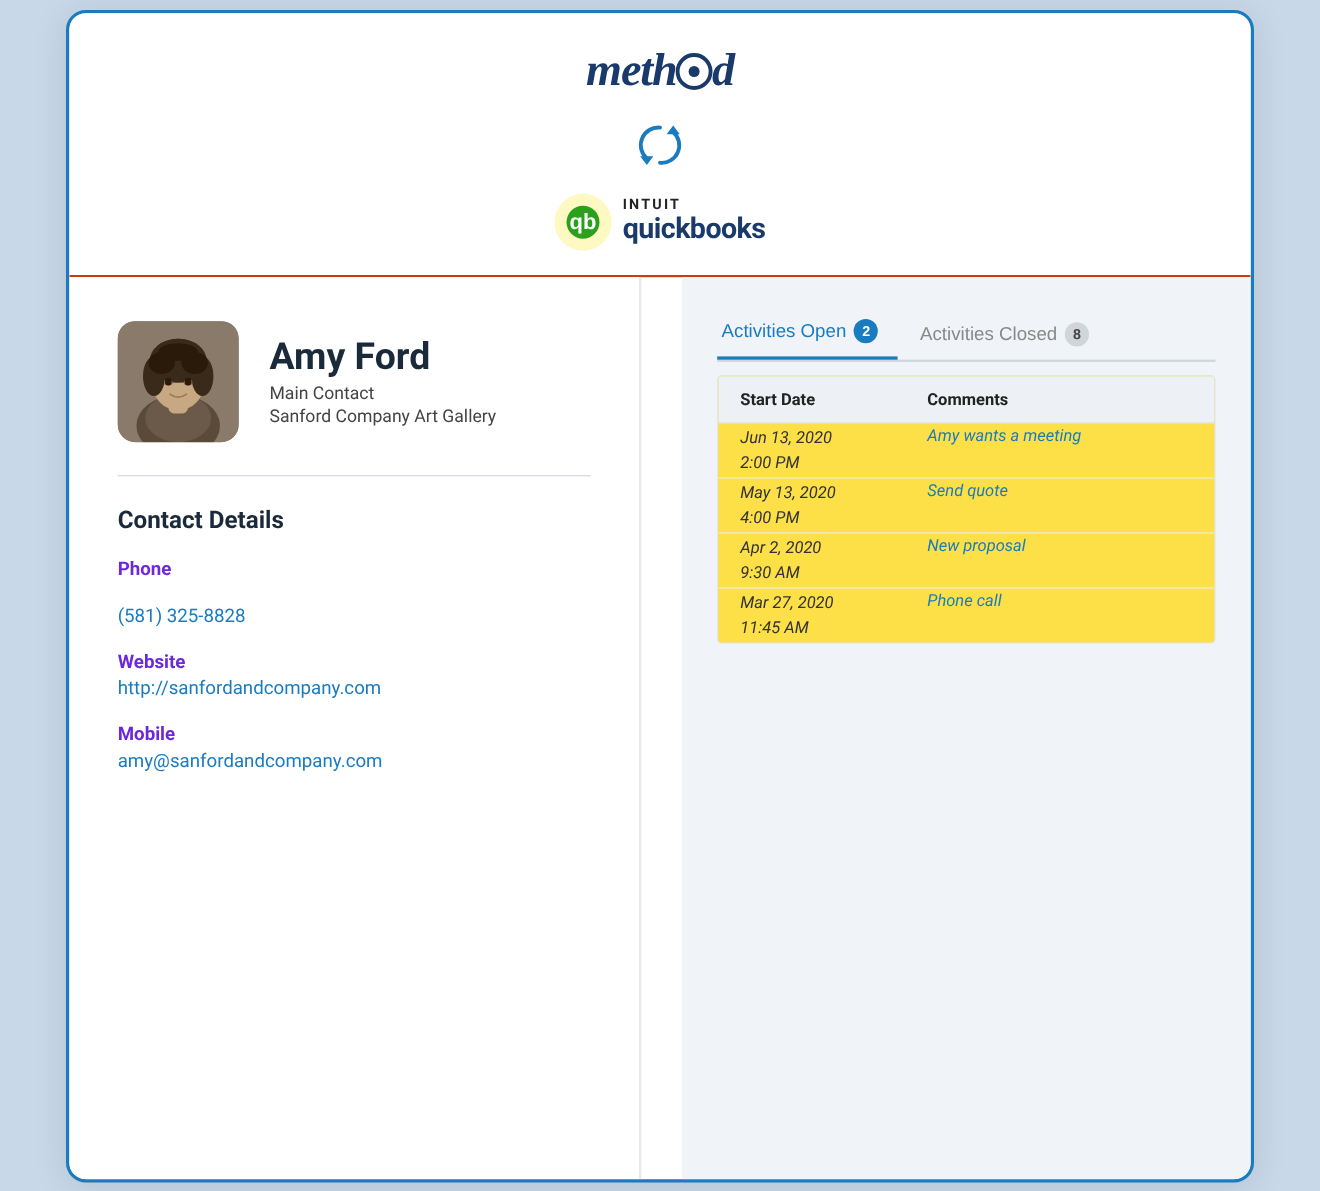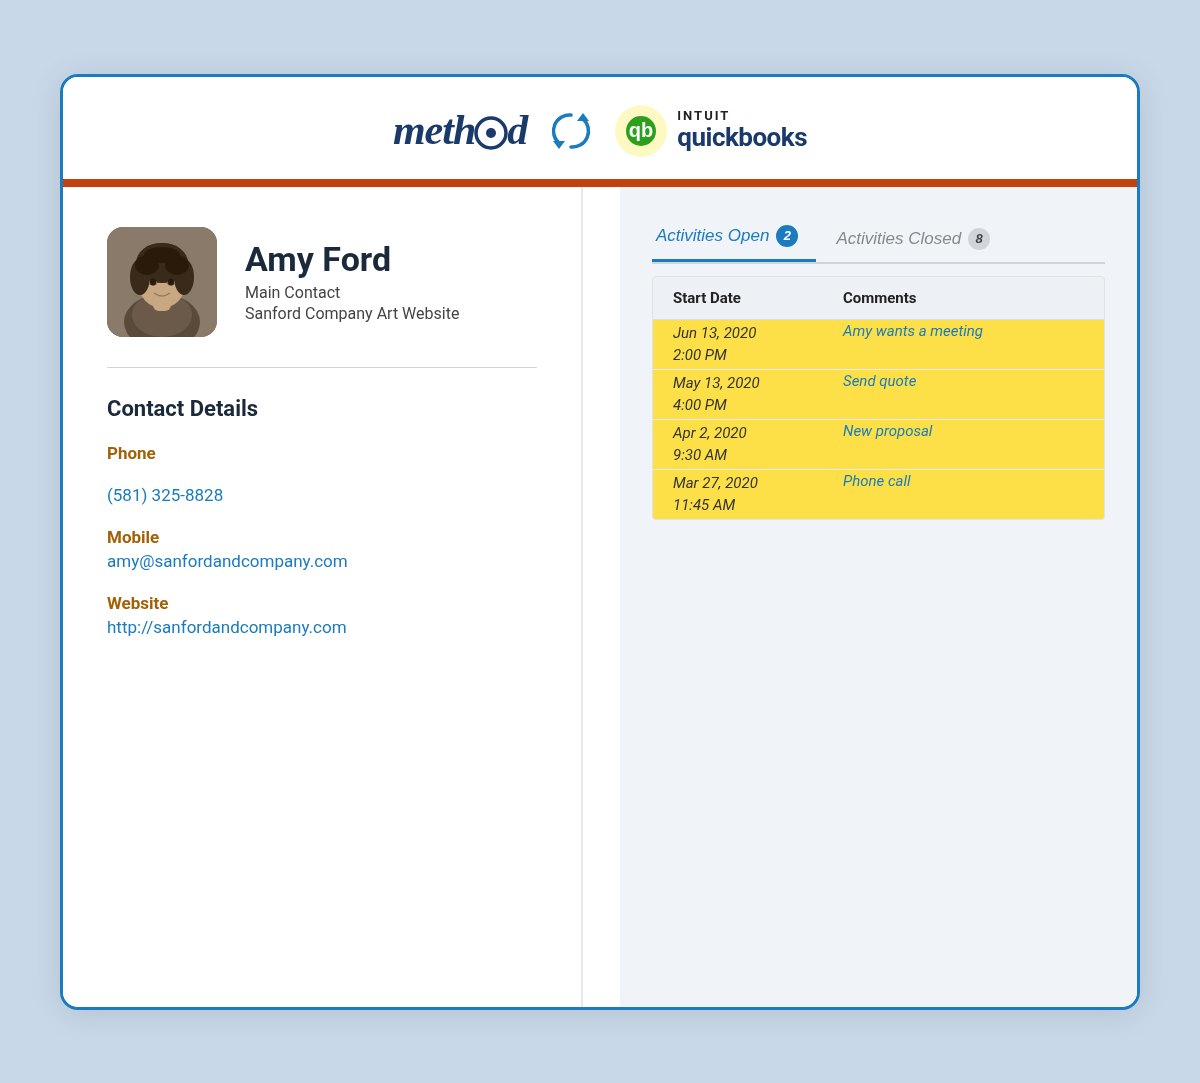"meth d" .header { border-bottom: 8px solid #c2410c -> 2px solid #c2410c; flex-direction: none -> column }
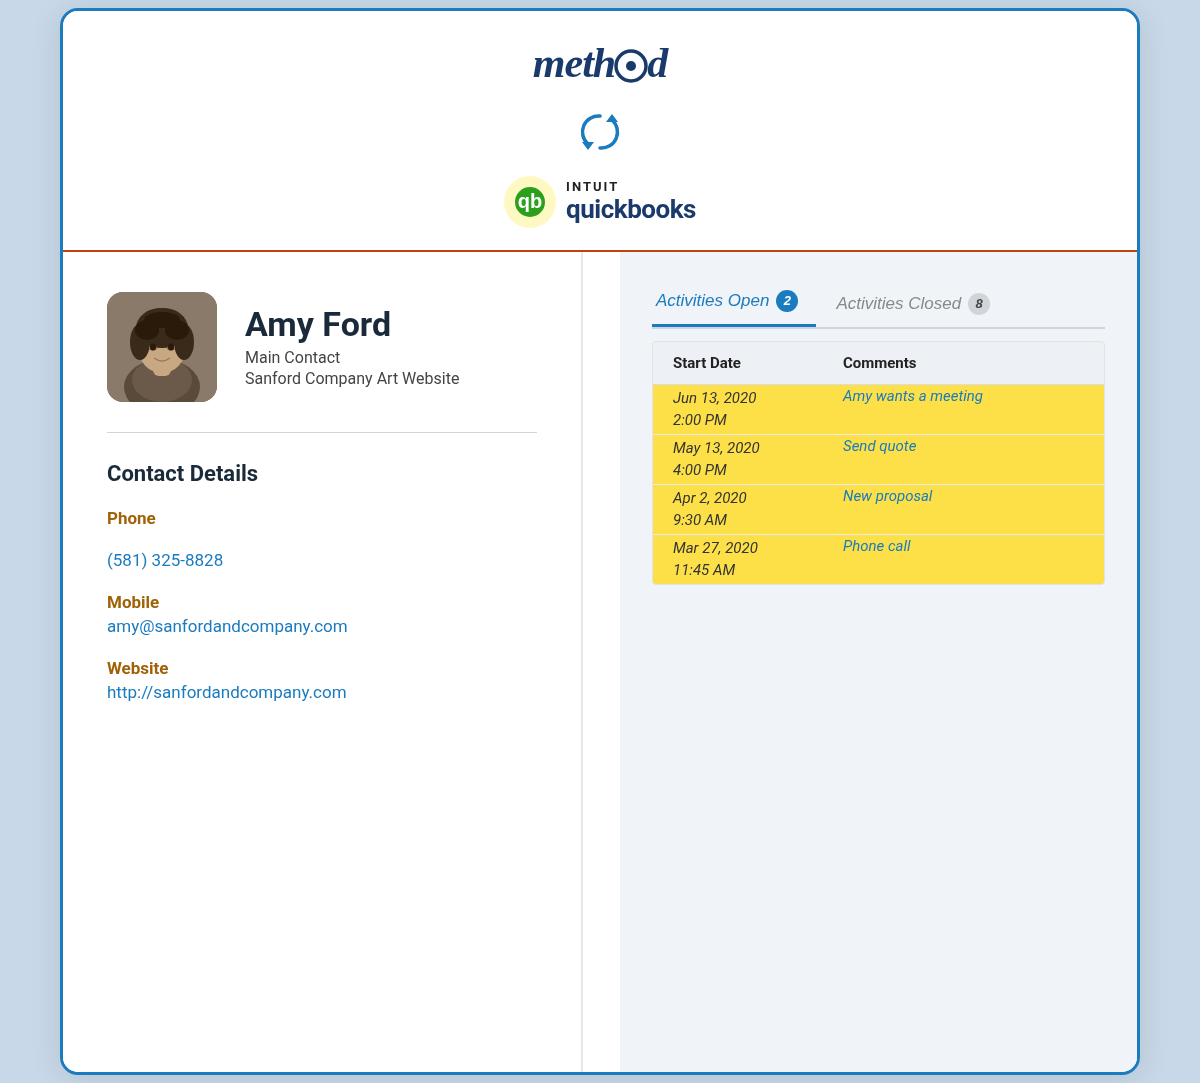"Activities Open" .tab { font-style: italic -> none }
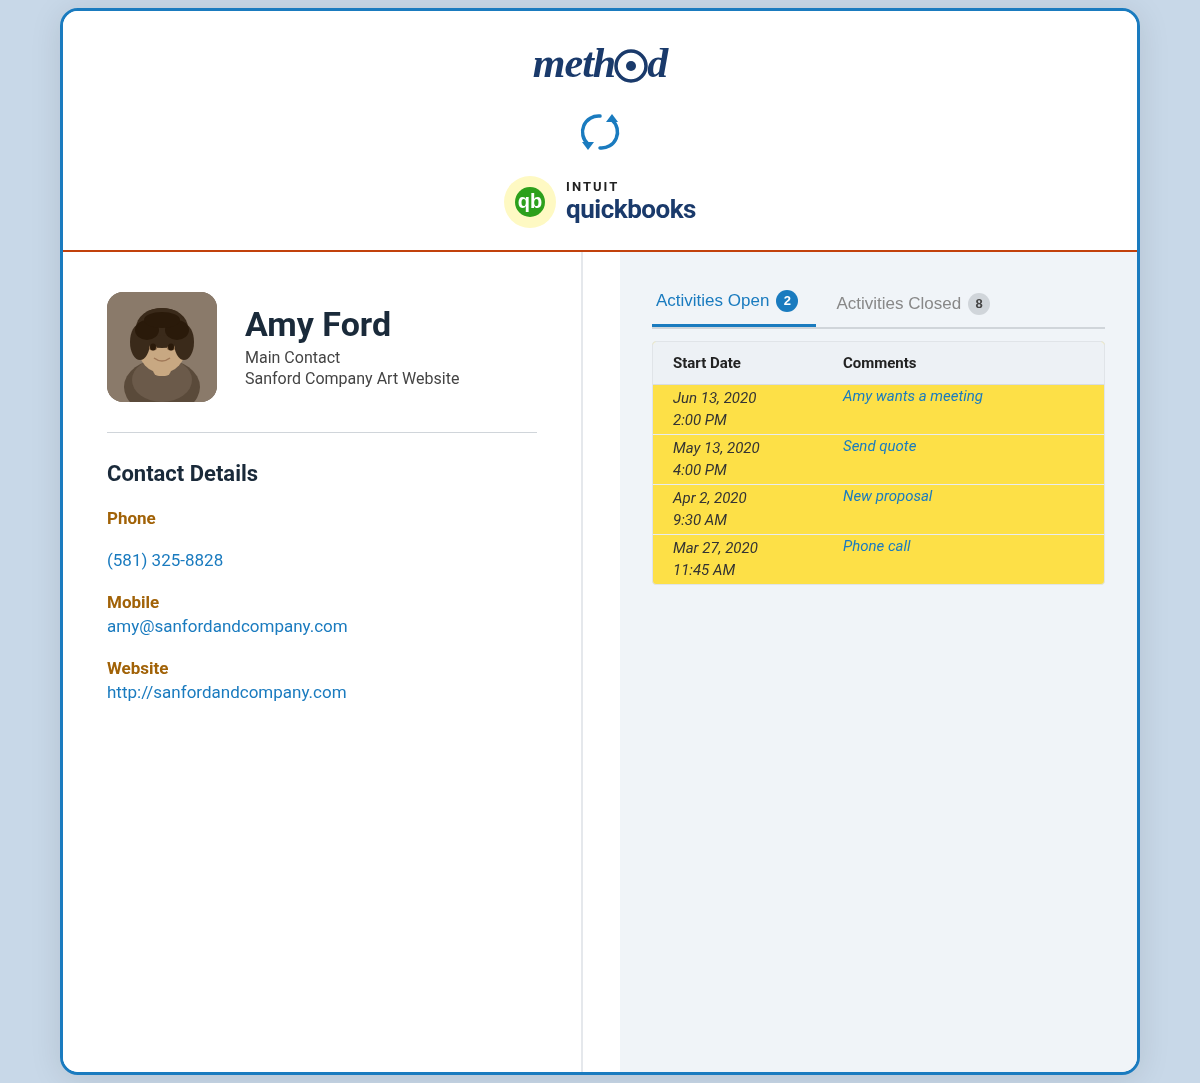"Sanford Company Art Website" div.contact-company { text: Website -> Gallery }
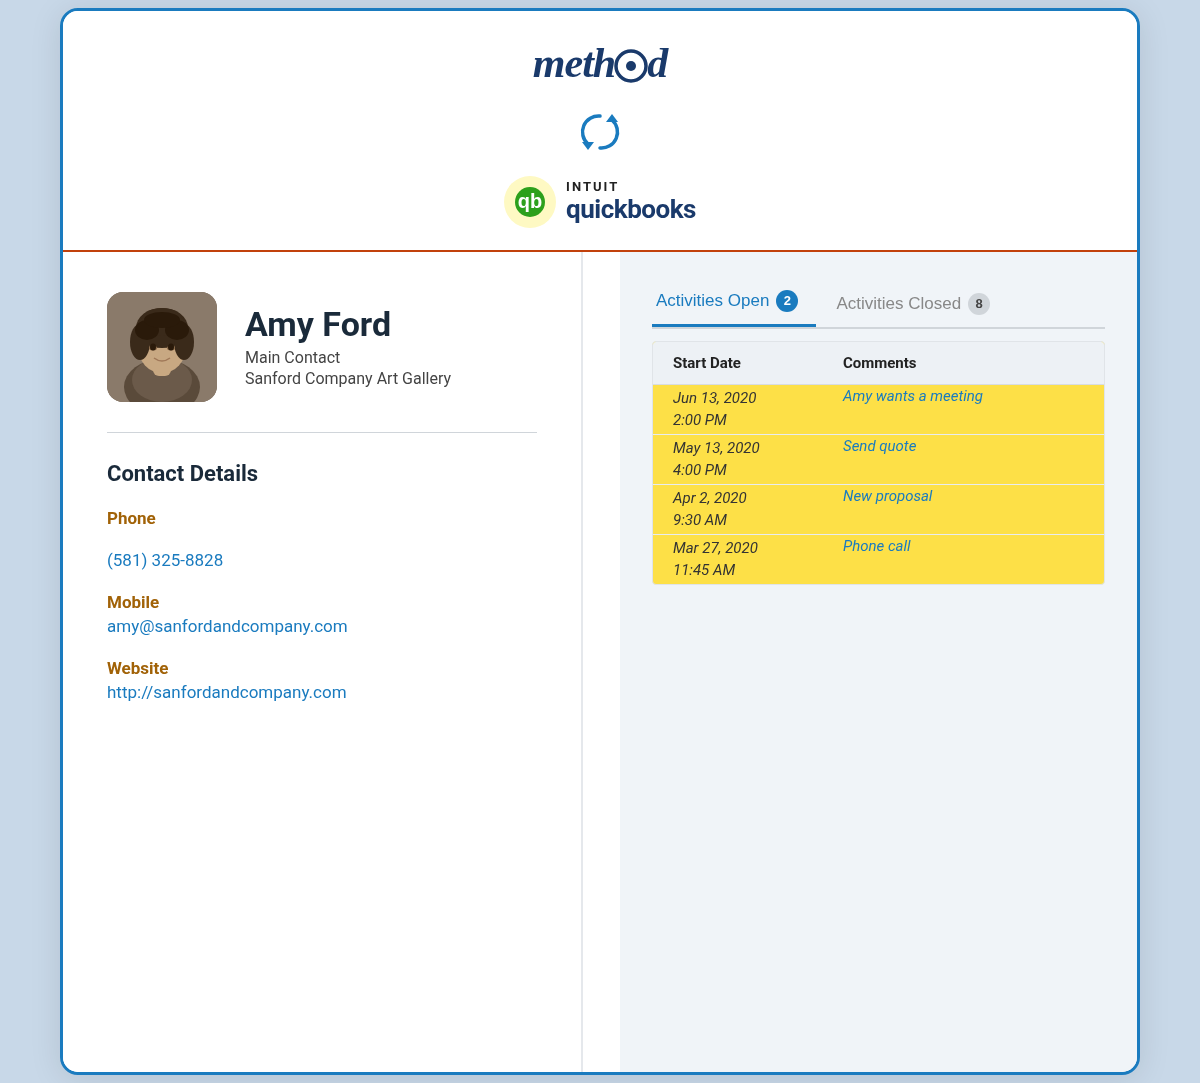"Phone" .field-label { color: #a16207 -> #6d28d9 }
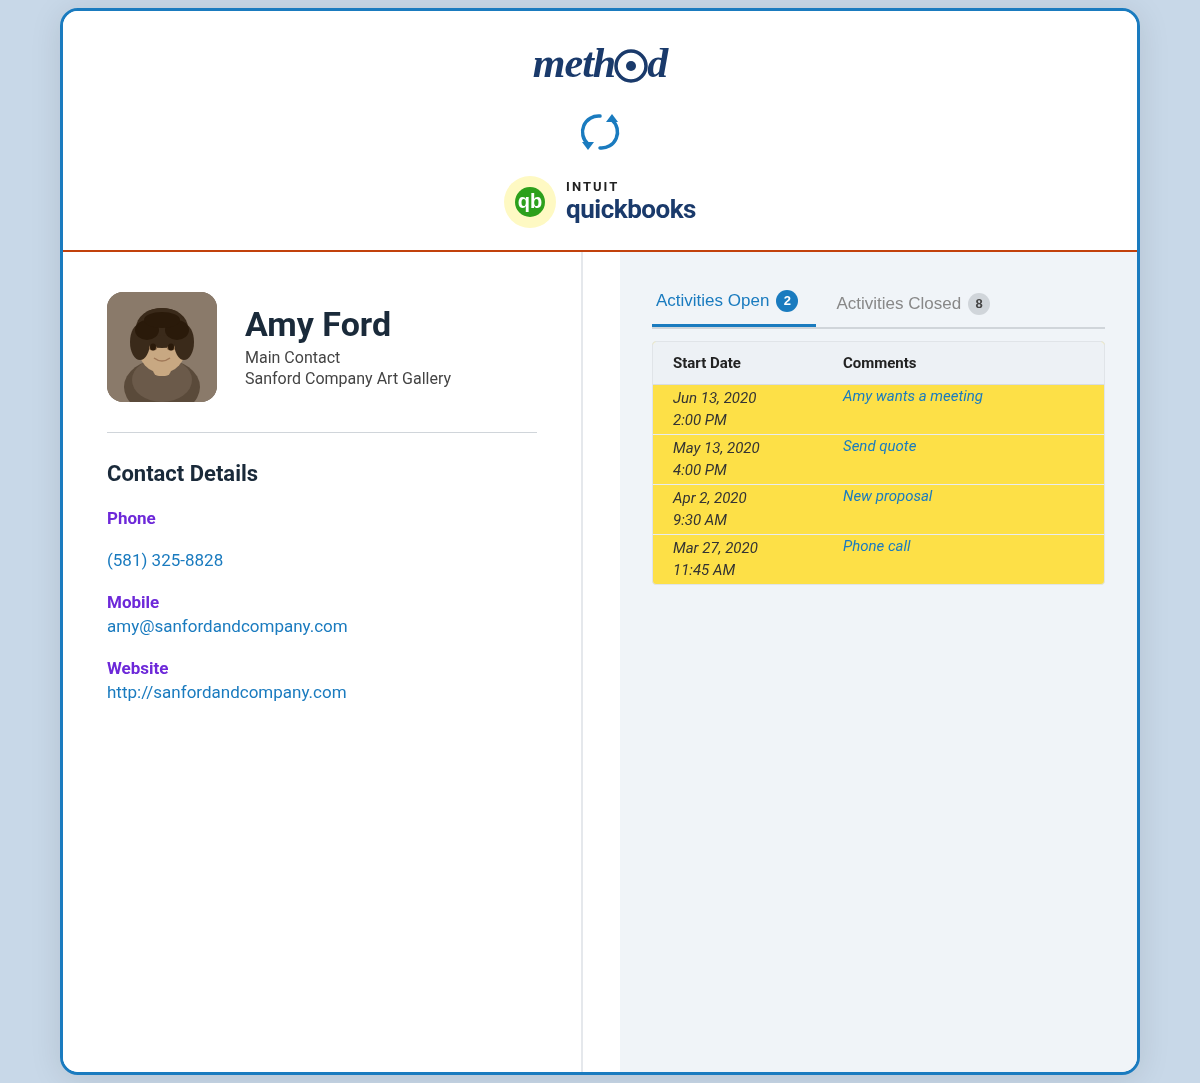"Mobile" div.contact-field { order: before "Website" -> after "Website" }
